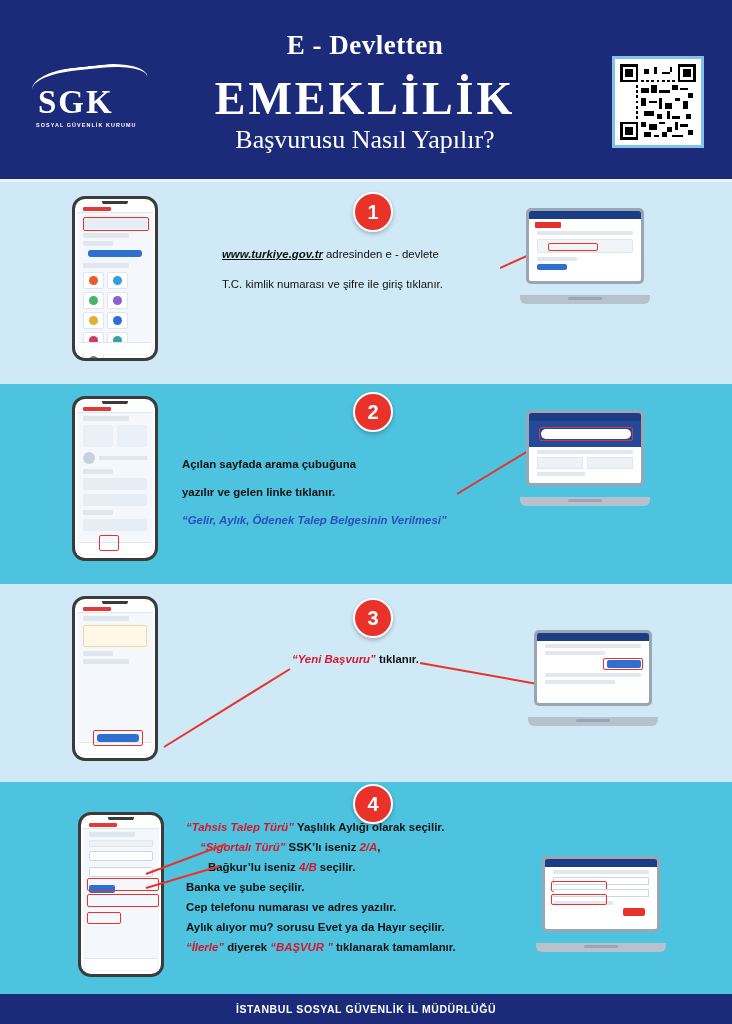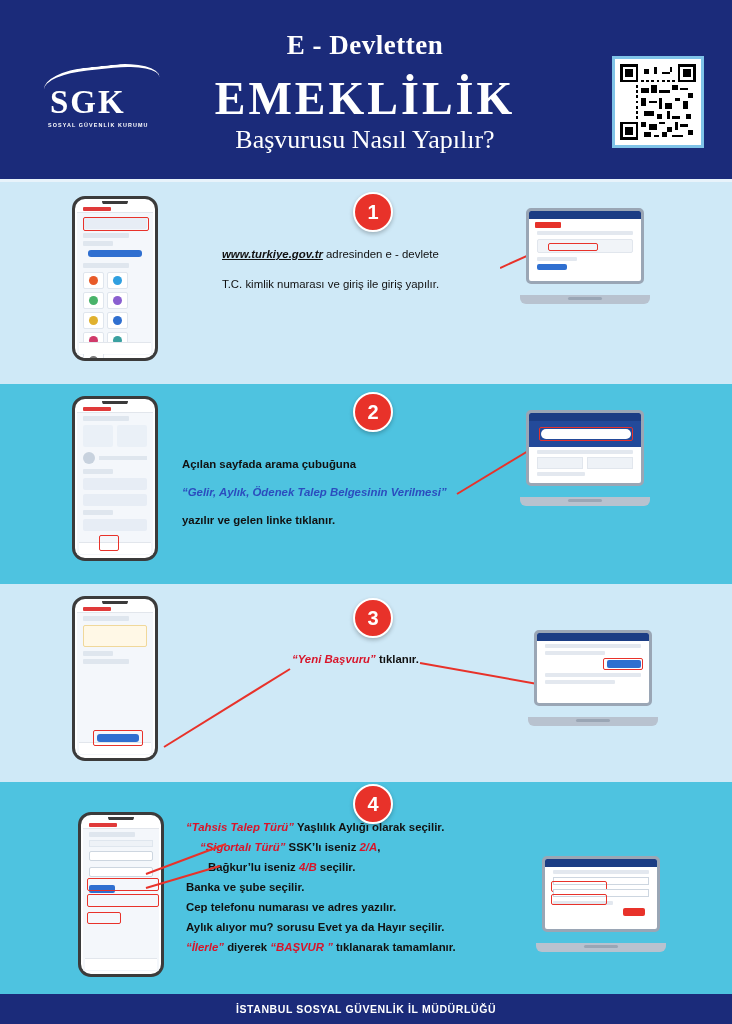"SGK" .logo { left: 36px -> 24px }
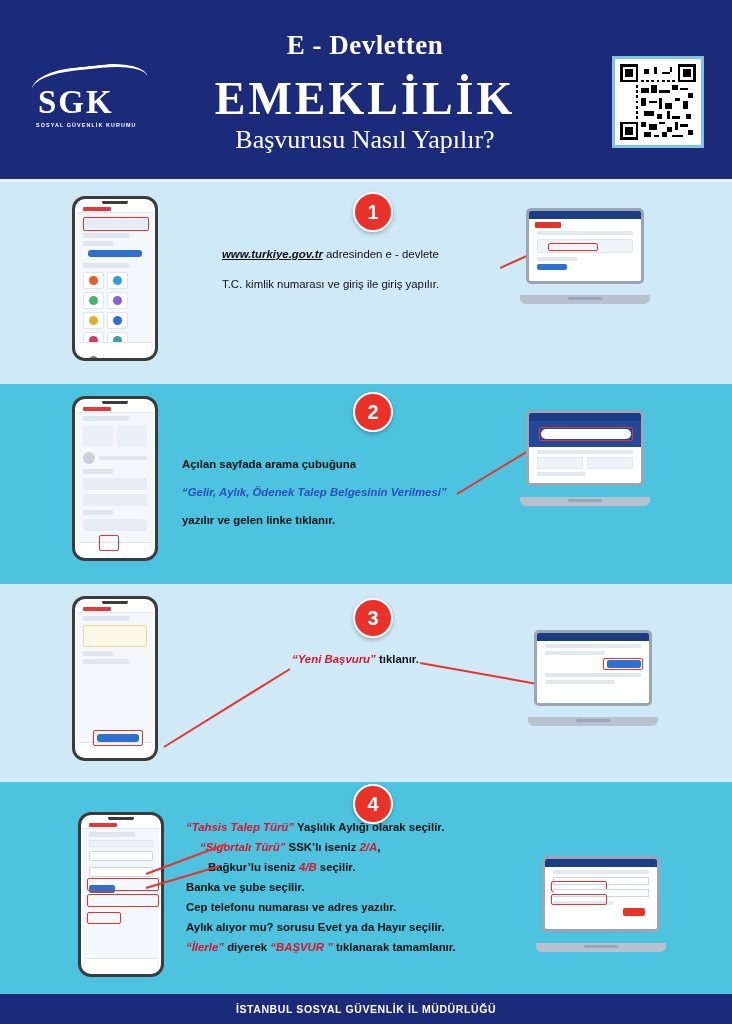"T.C. kimlik numarası ve giriş" div.line { text: giriş ile giriş yapılır -> şifre ile giriş tıklanır }
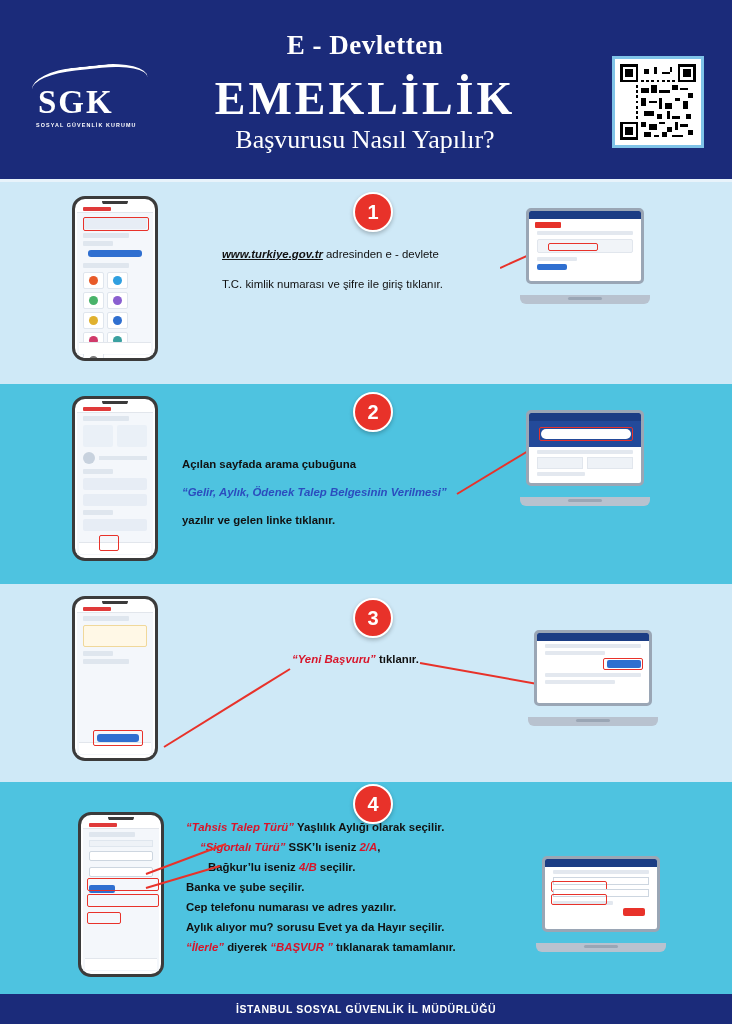"“Gelir, Aylık, Ödenek Talep Belgesinin" div.line { order: before "yazılır ve gelen linke tıklanır." -> after "yazılır ve gelen linke tıklanır." }
